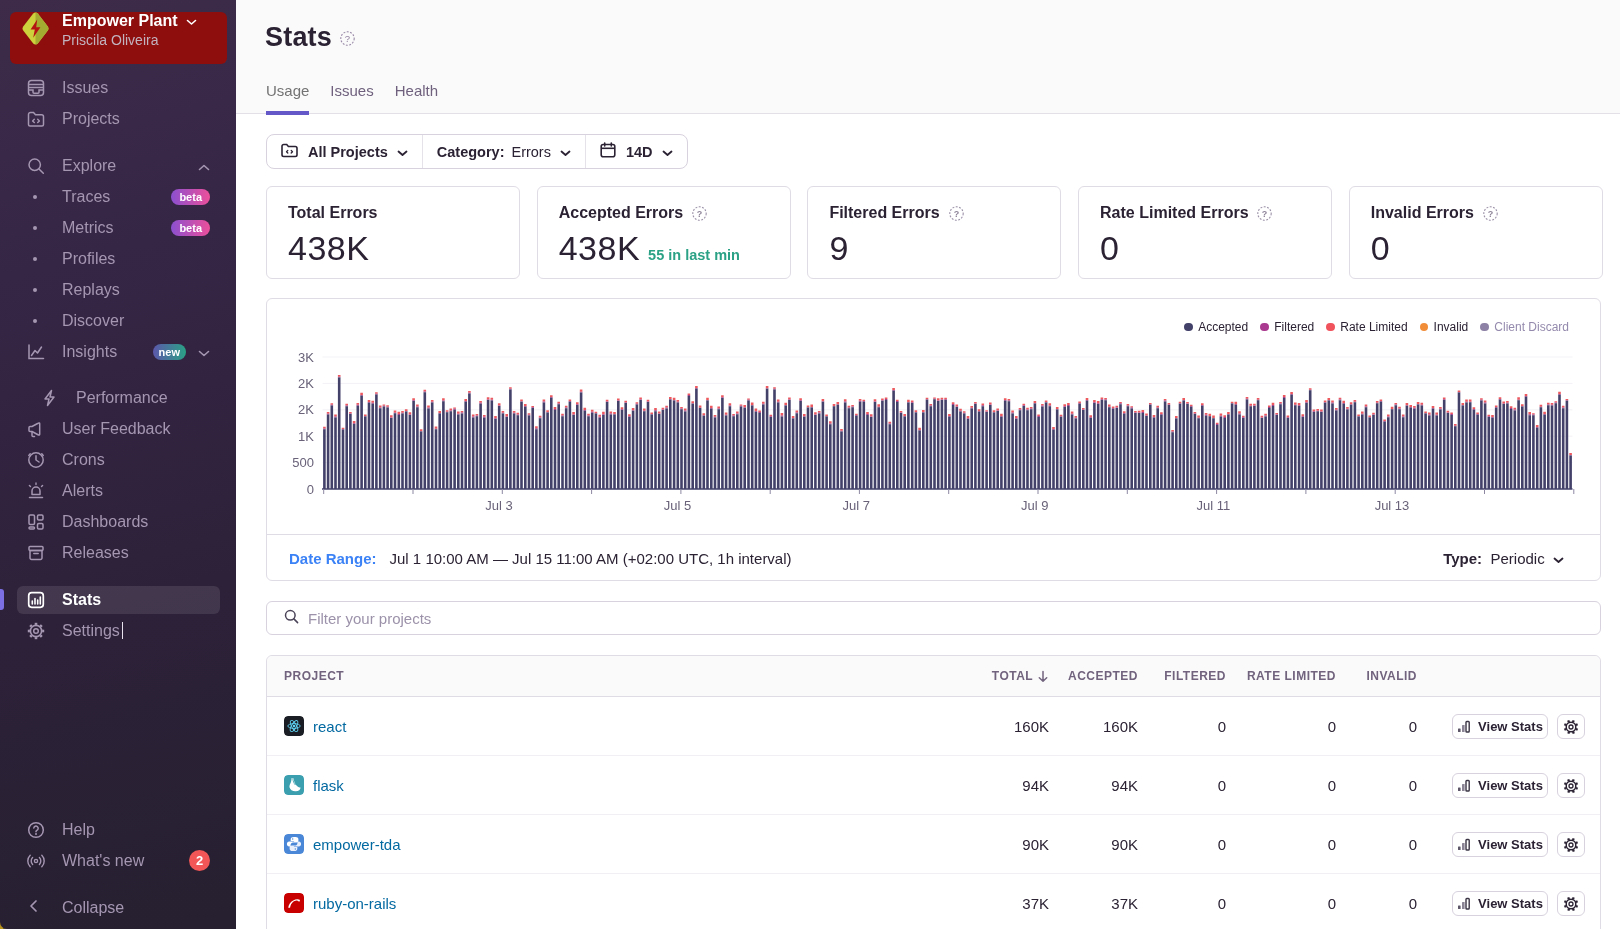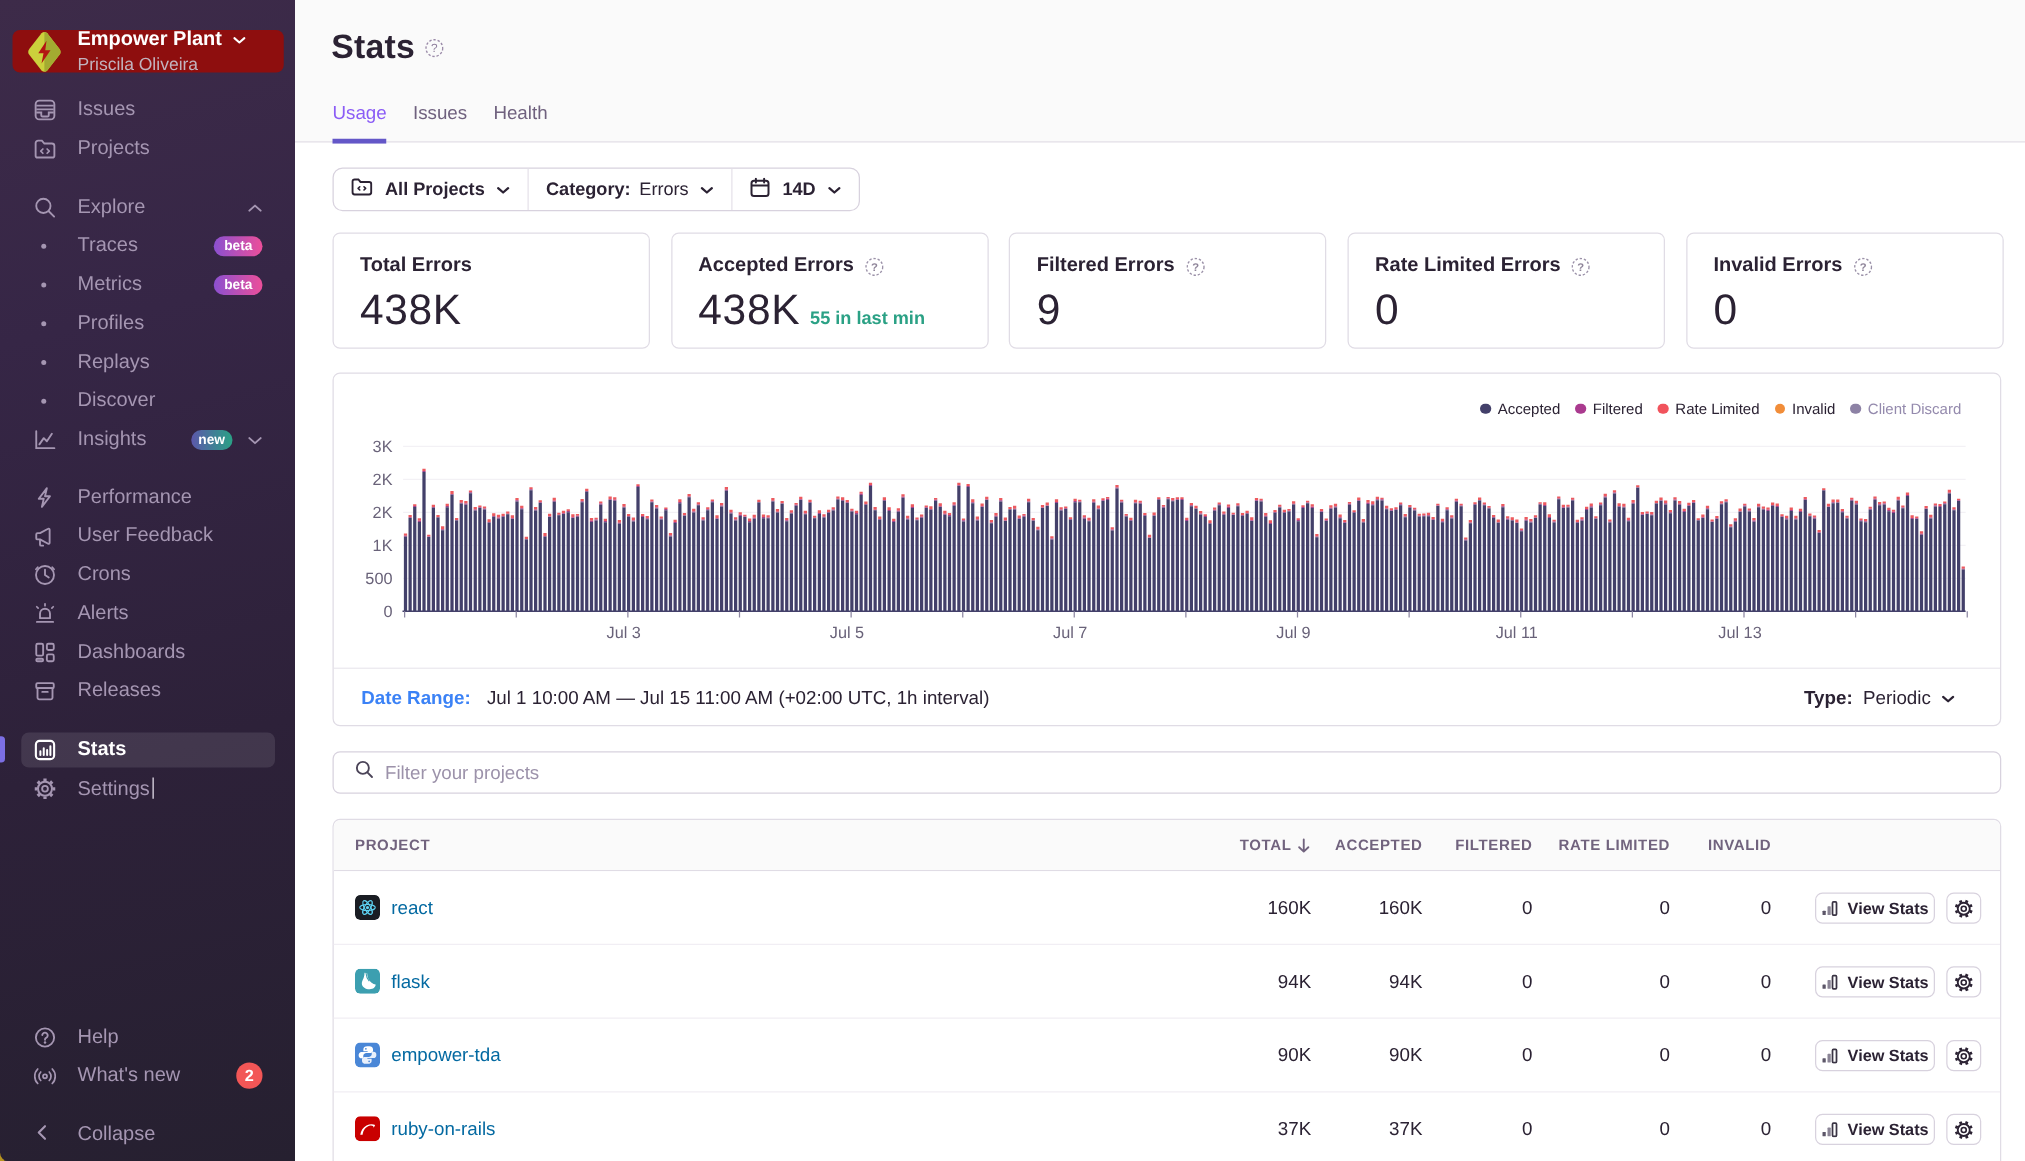"Empower Plant" .orgbox { align-items: center -> none; height: 34px -> 52px; margin-top: 12px -> none }
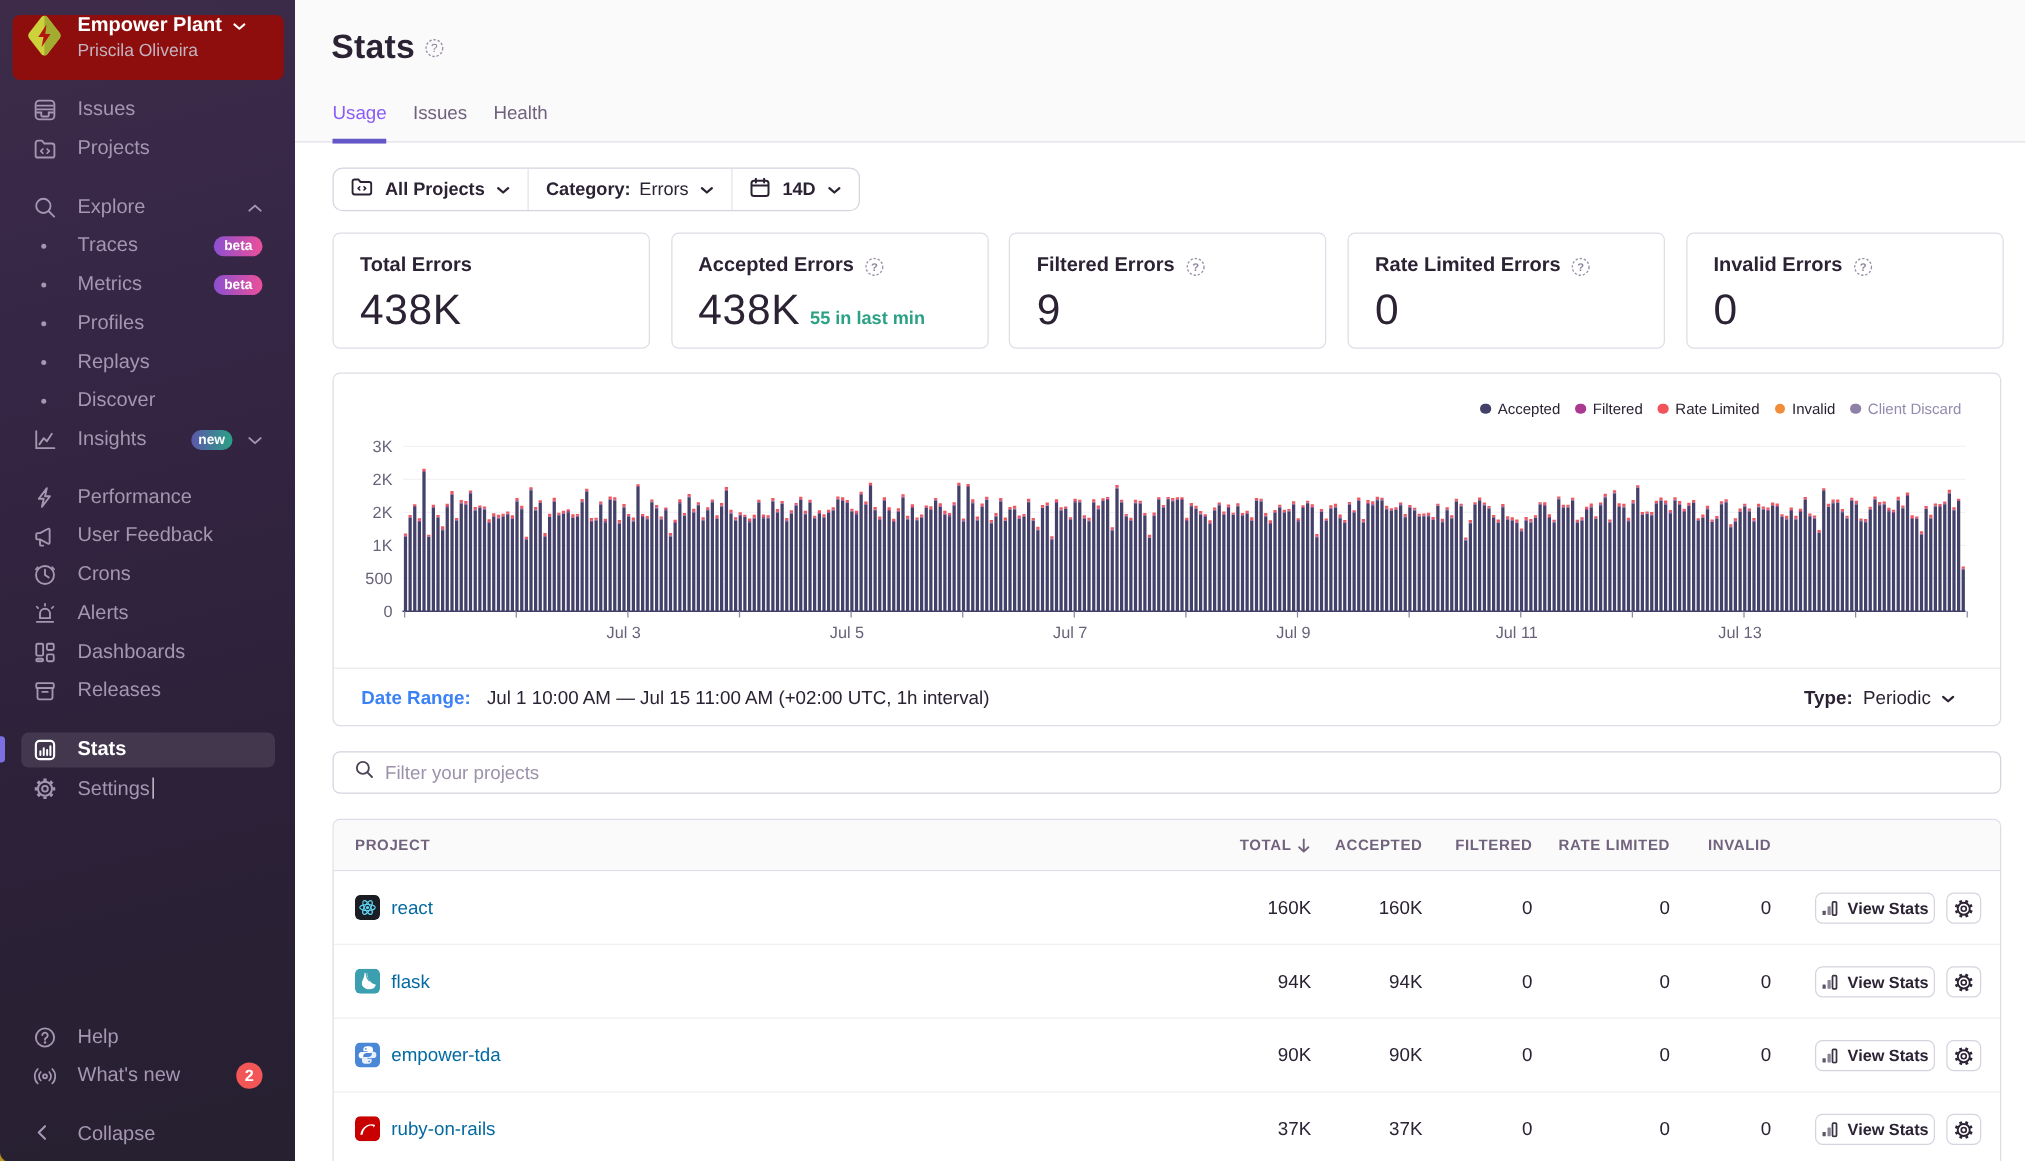"Usage" .tab.active { color: #8b5cf6 -> #737373 }
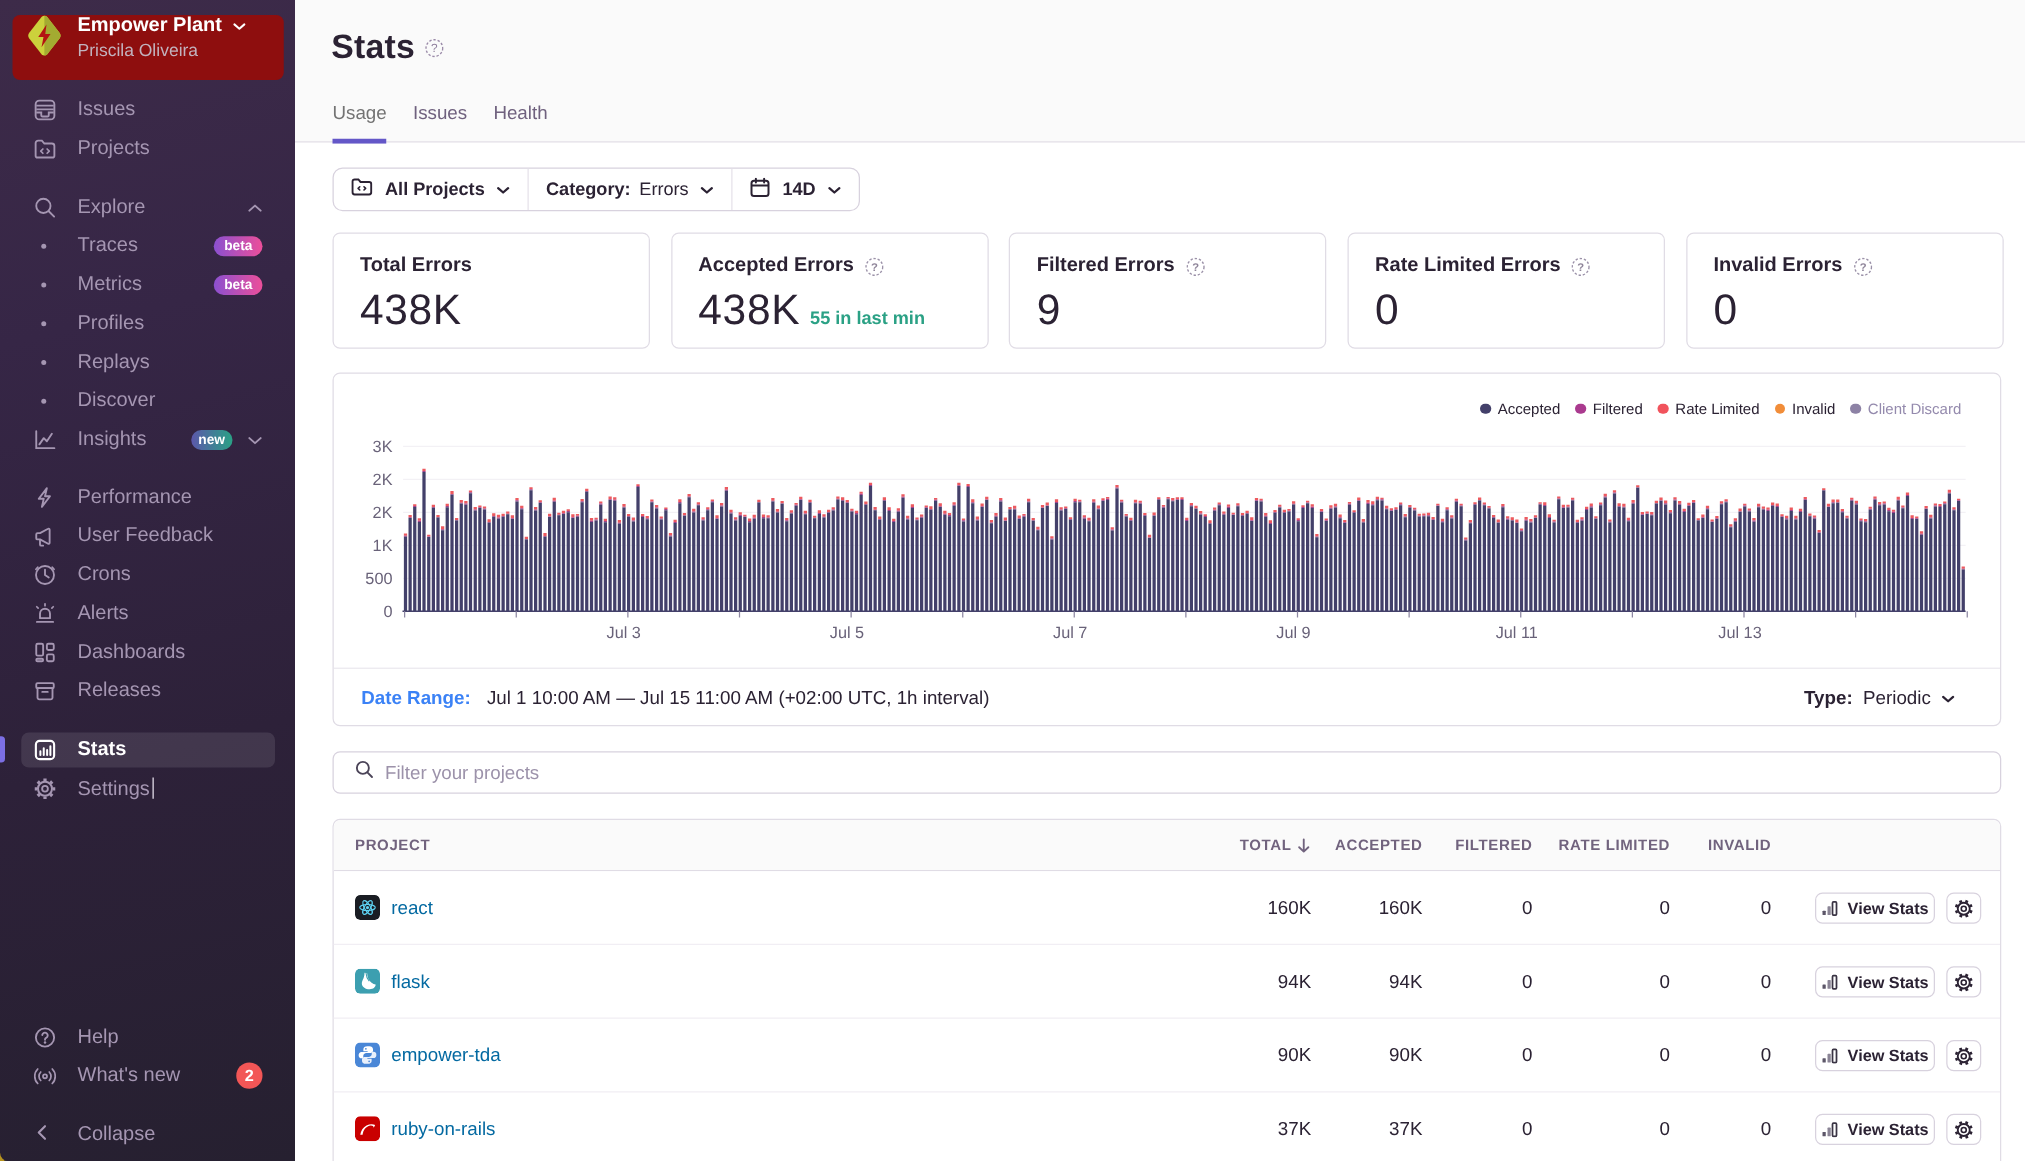"Performance" div.nav-item { margin-left: none -> 14px }
